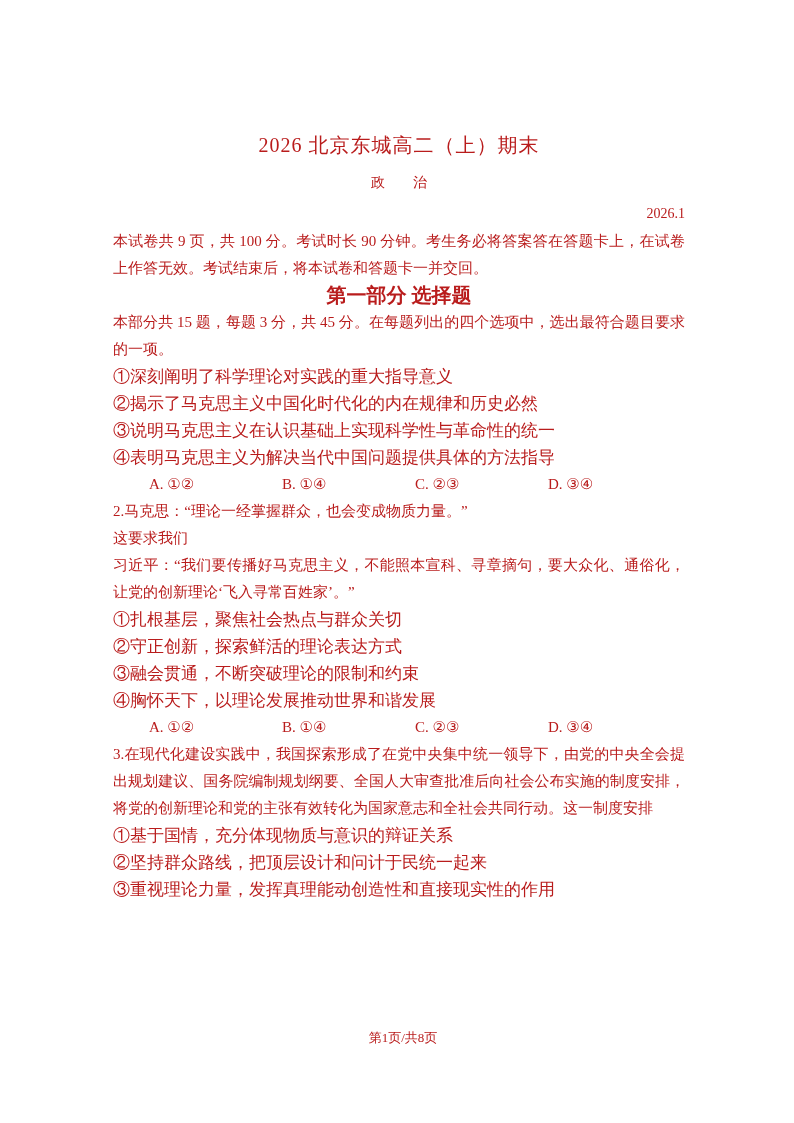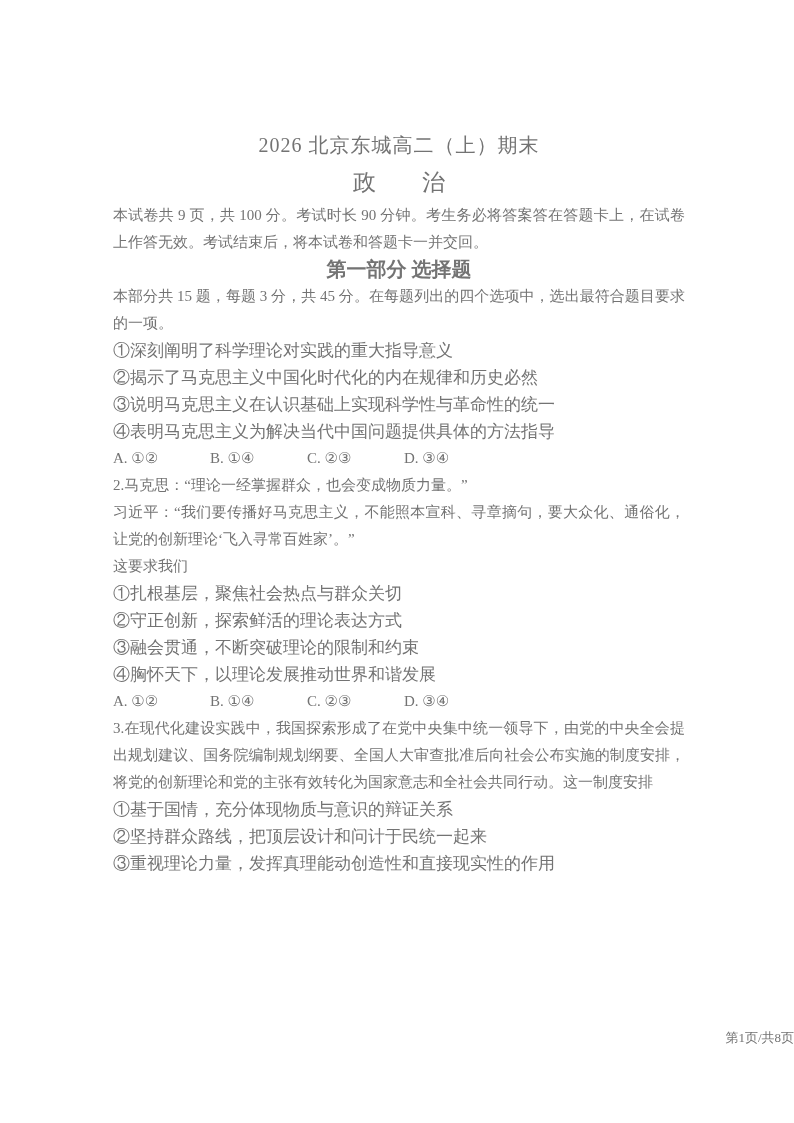"2026 北京东城高二（上）期末" .page { color: #737373 -> #b91c1c }
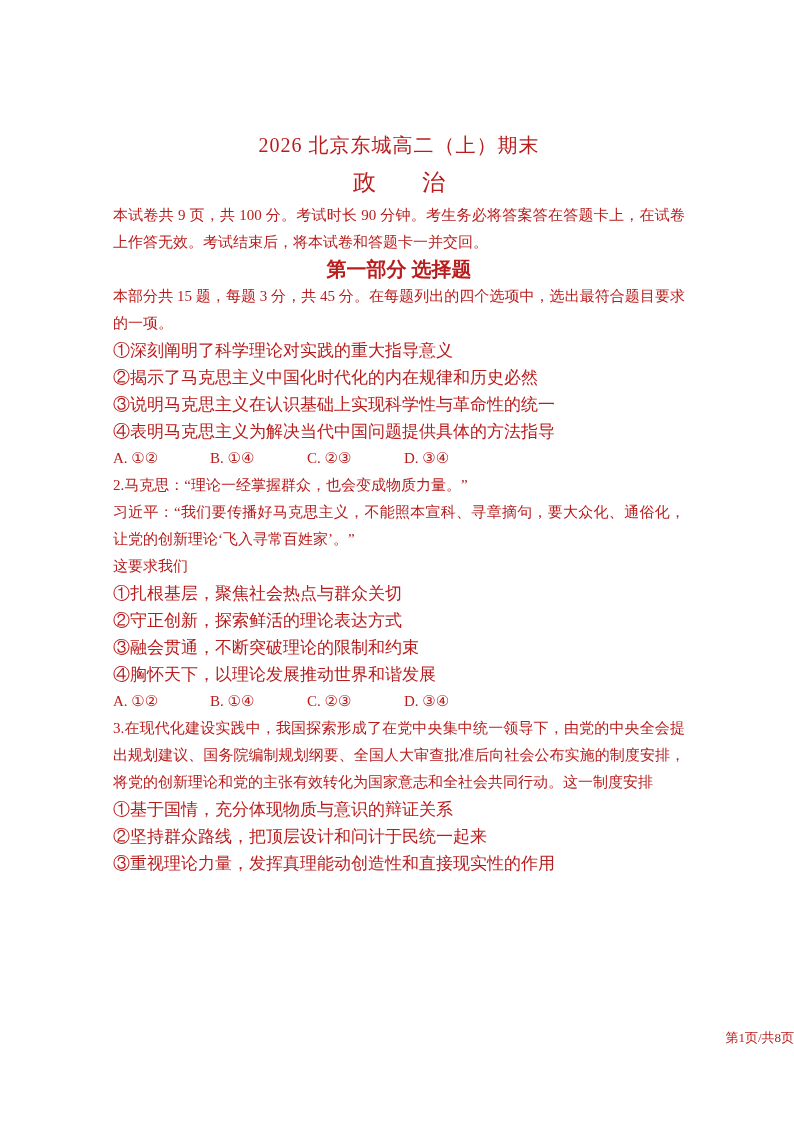"政 治" .exam-subject { font-size: 23px -> 14px }
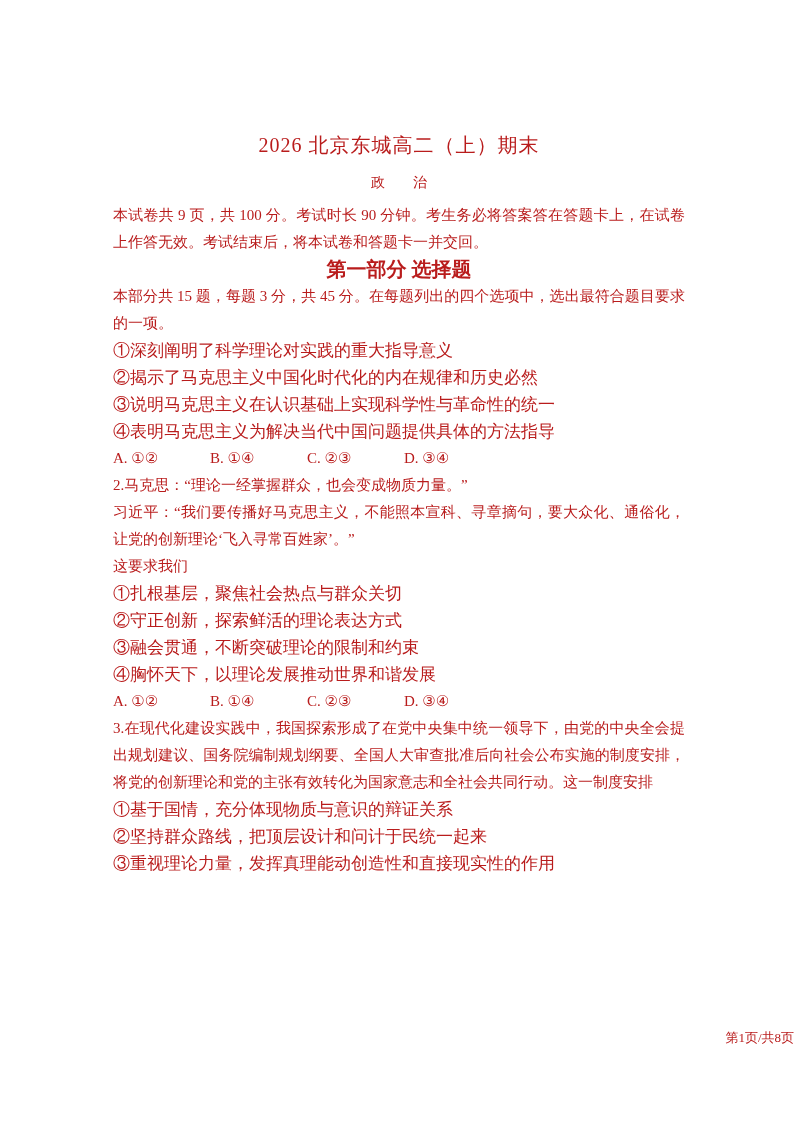"2026.1" div.exam-date { html: none -> <div>2026.1</div> }
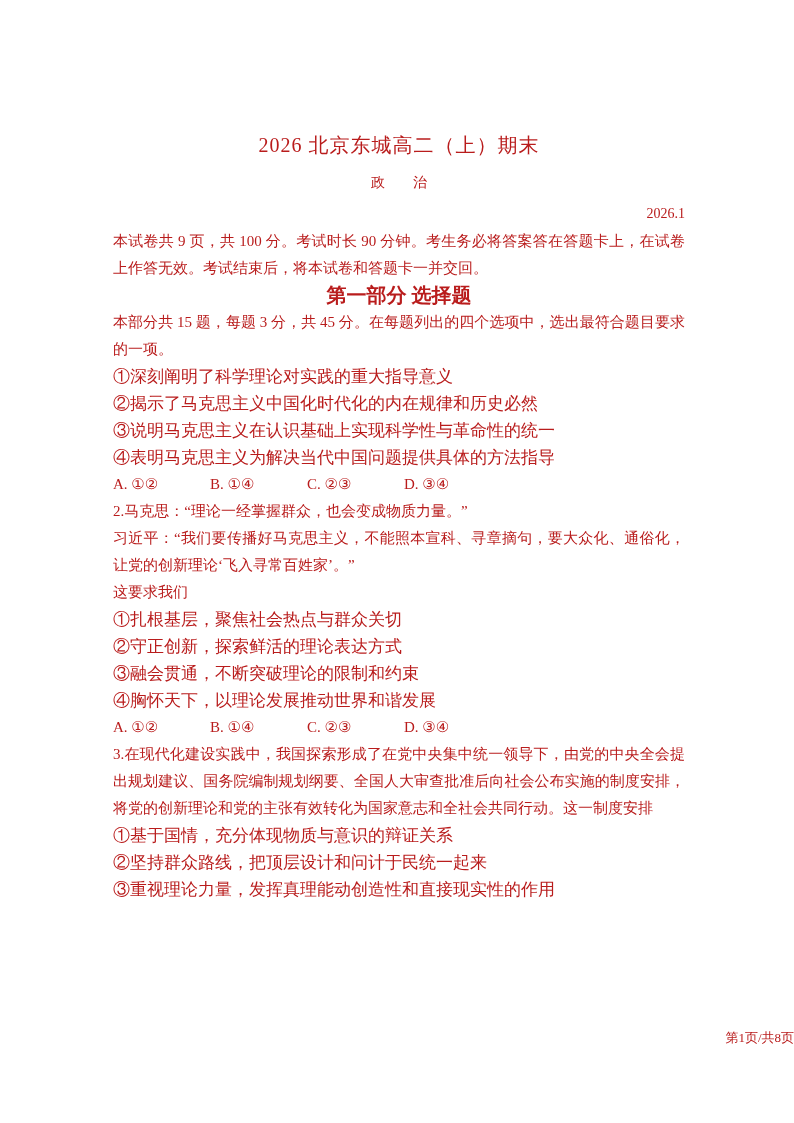"A. ①②" .answer-row .answer-choice { margin-left: none -> 36px }
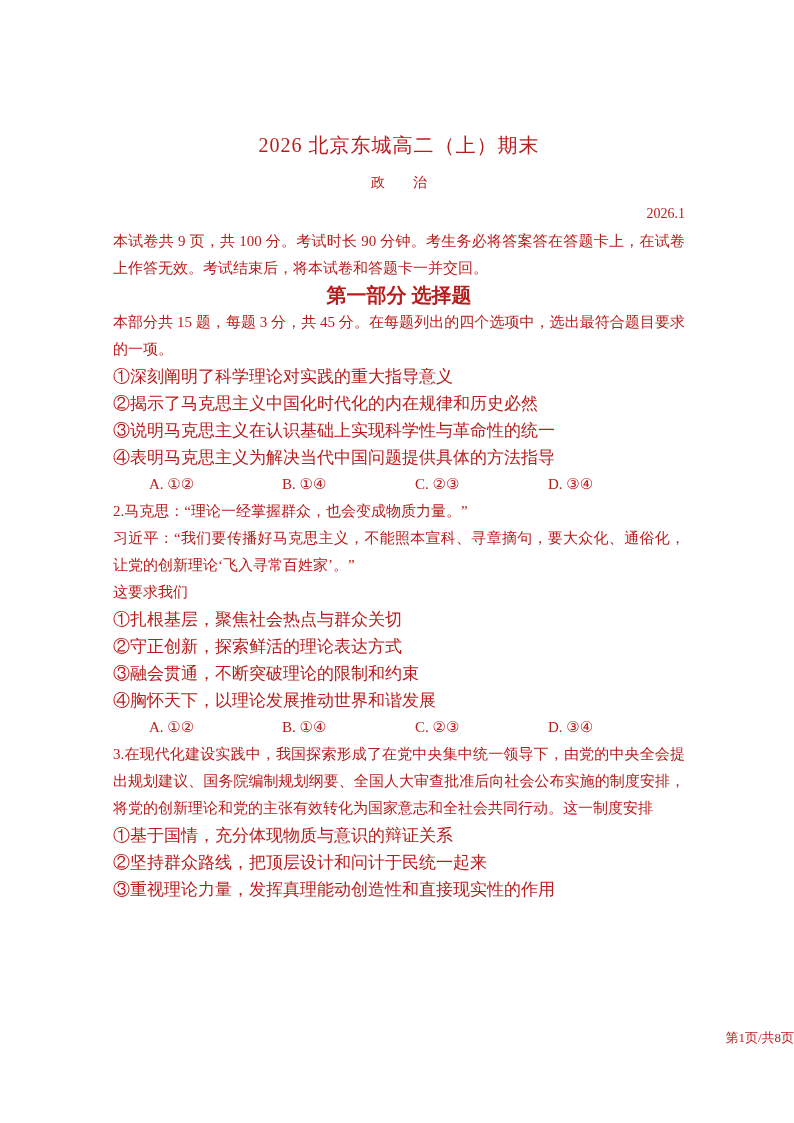"习近平：“我们要传播好马克思主义，不能照本宣科、寻章摘句，要大众化、通俗化，让党" p.para { order: before "这要求我们" -> after "这要求我们" }
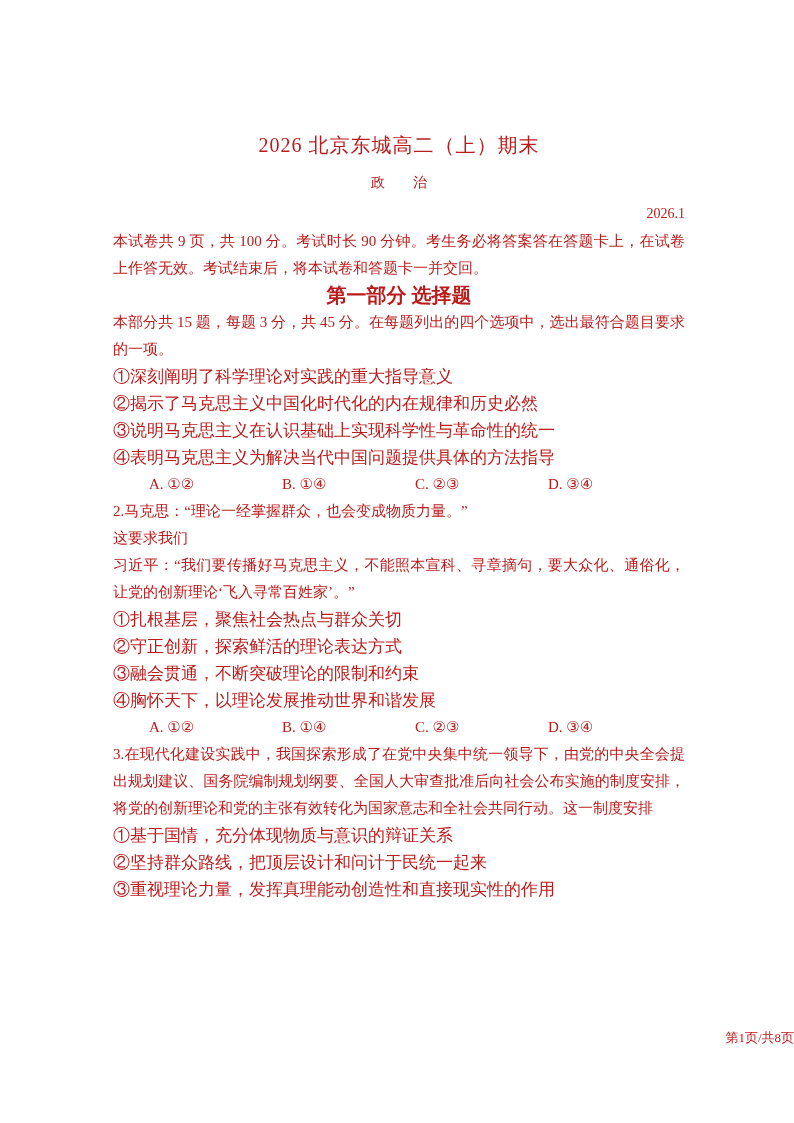"第1页/共8页" .page-footer { text-align: right -> center }
